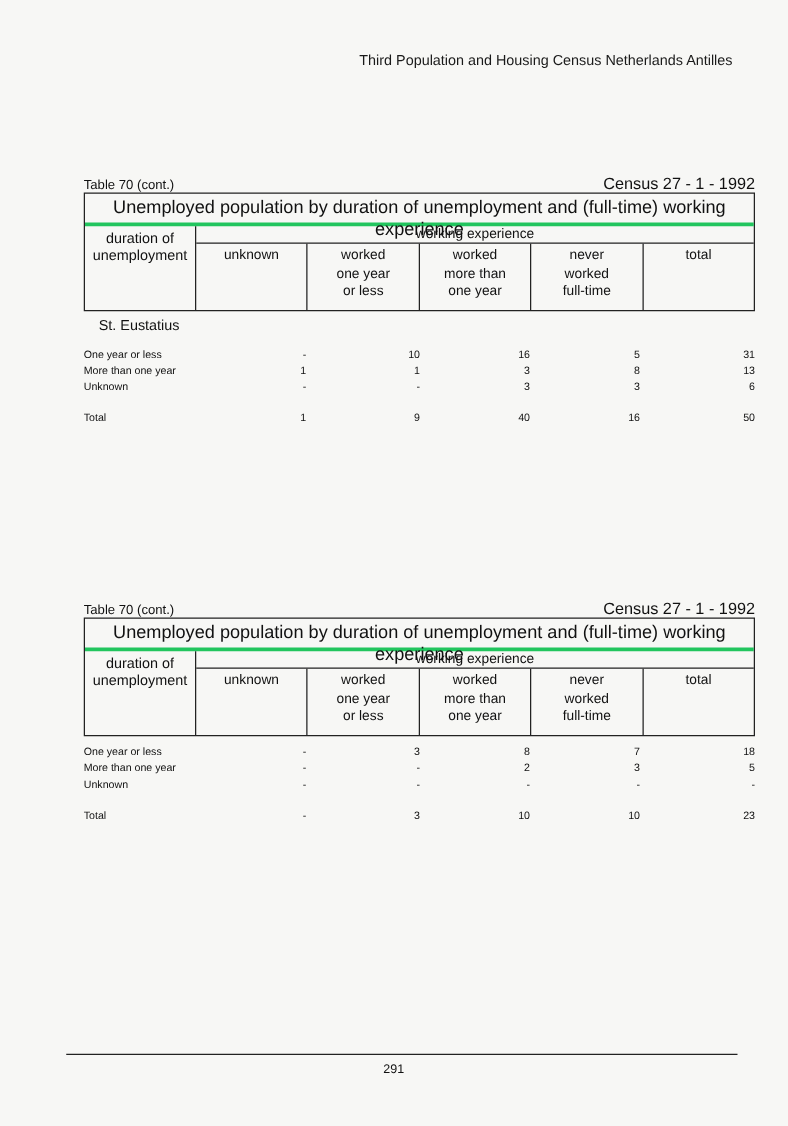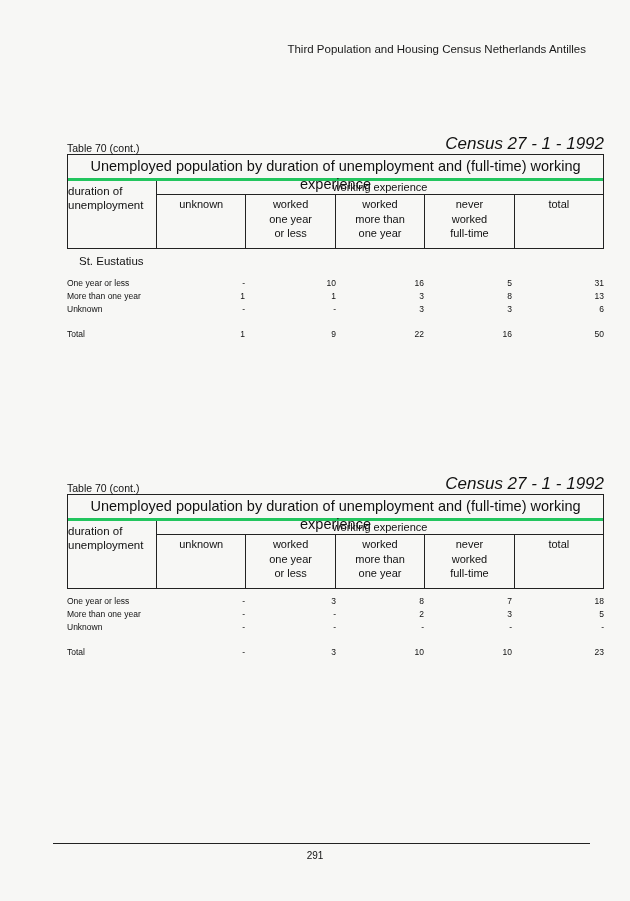"Census 27 - 1 -" .caption-row .census { font-size: 17px -> 13px; font-style: italic -> none }
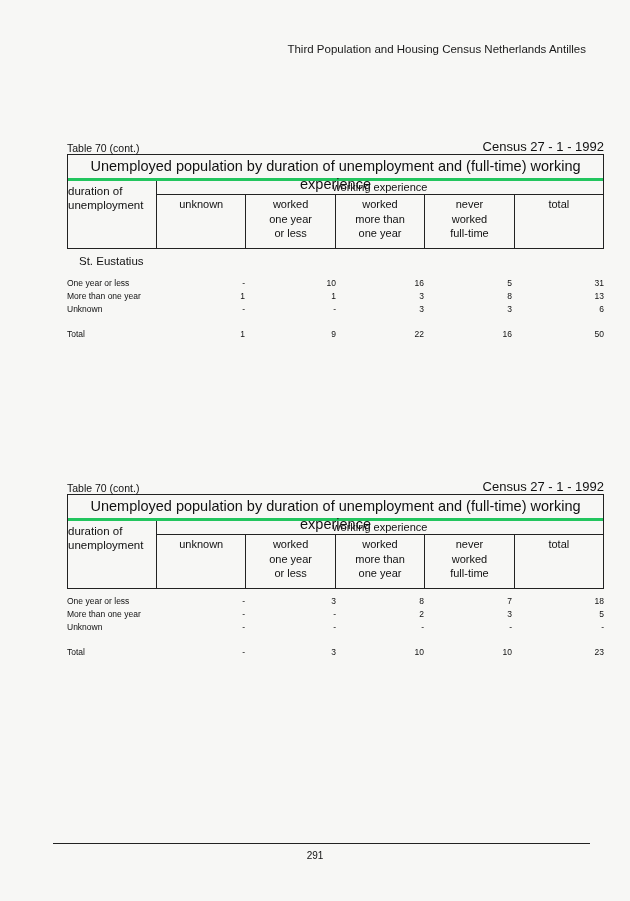"duration of" .hdr .dur { text-align: none -> center }
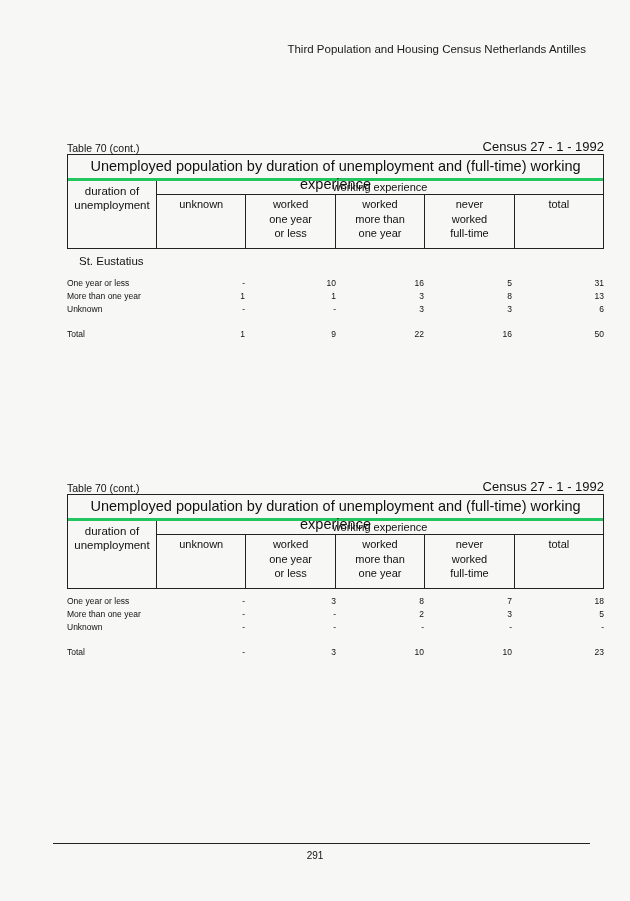"22" span.num { text: 22 -> 40 }
